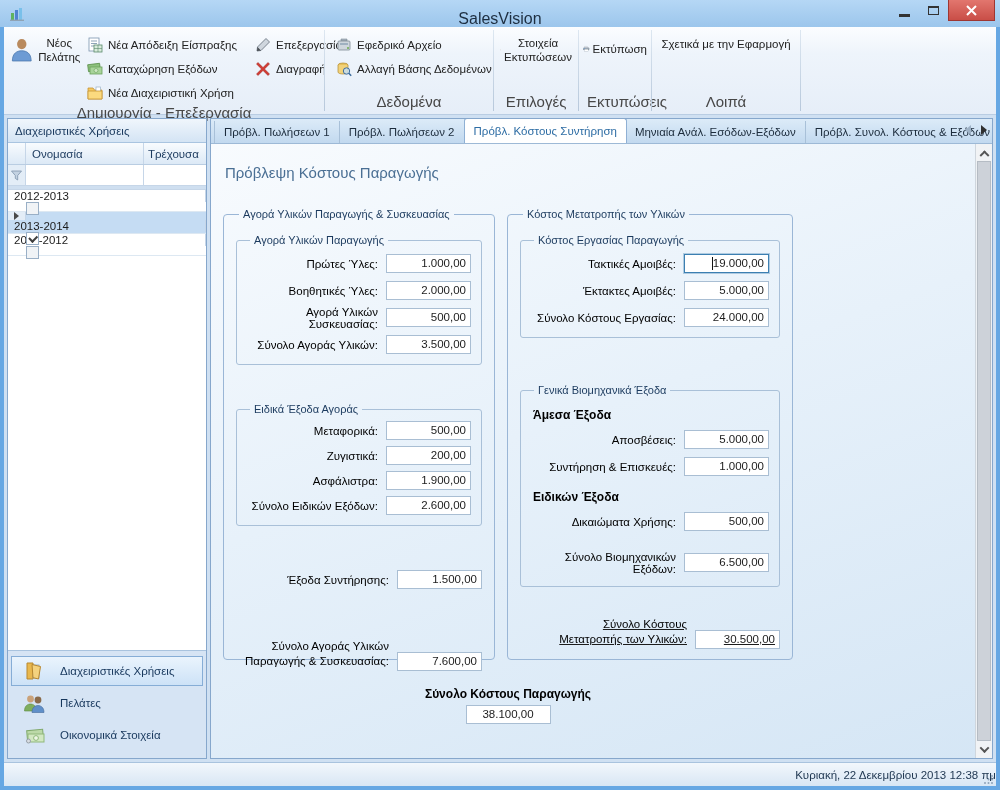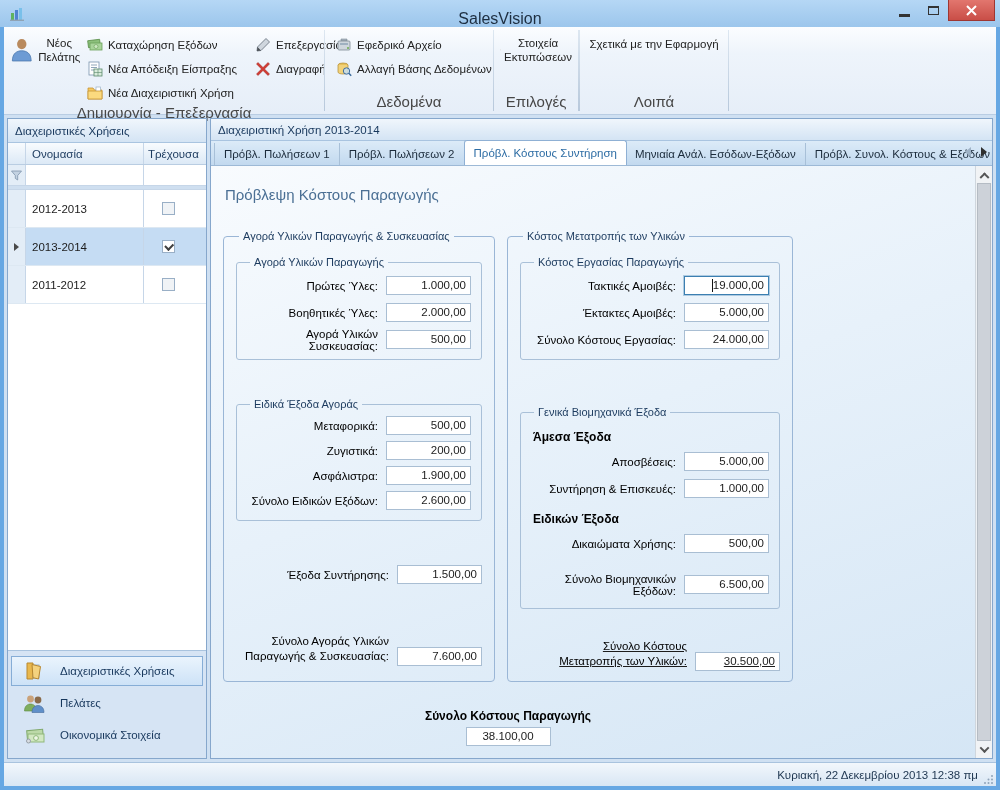"Εκτύπωση" div.rgroup { html: none -> <div> <div> <div> <svg> <path></path> <rect></rect> <rect></rect> <rect></rect> <rect></rect> </svg> <span>Εκτύπωση</span> </div> </div> <div>Εκτυπώσεις</div> </div> }
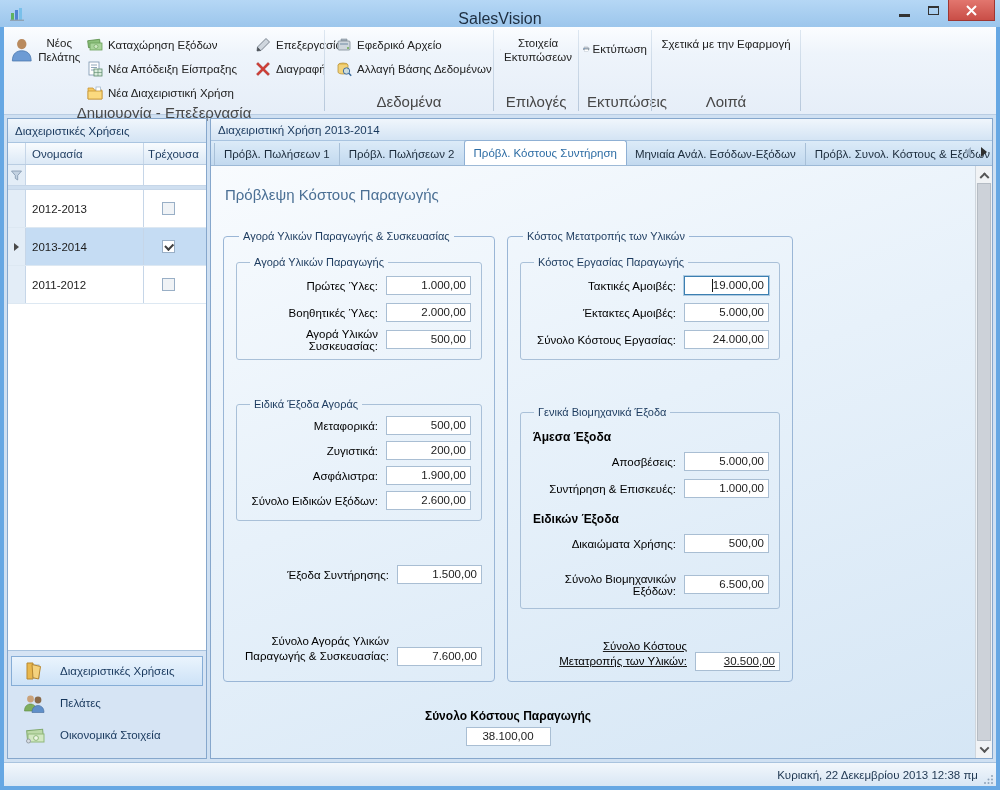"Καταχώρηση Εξόδων" div.sbtn { order: before "Νέα Απόδειξη Είσπραξης" -> after "Νέα Απόδειξη Είσπραξης" }
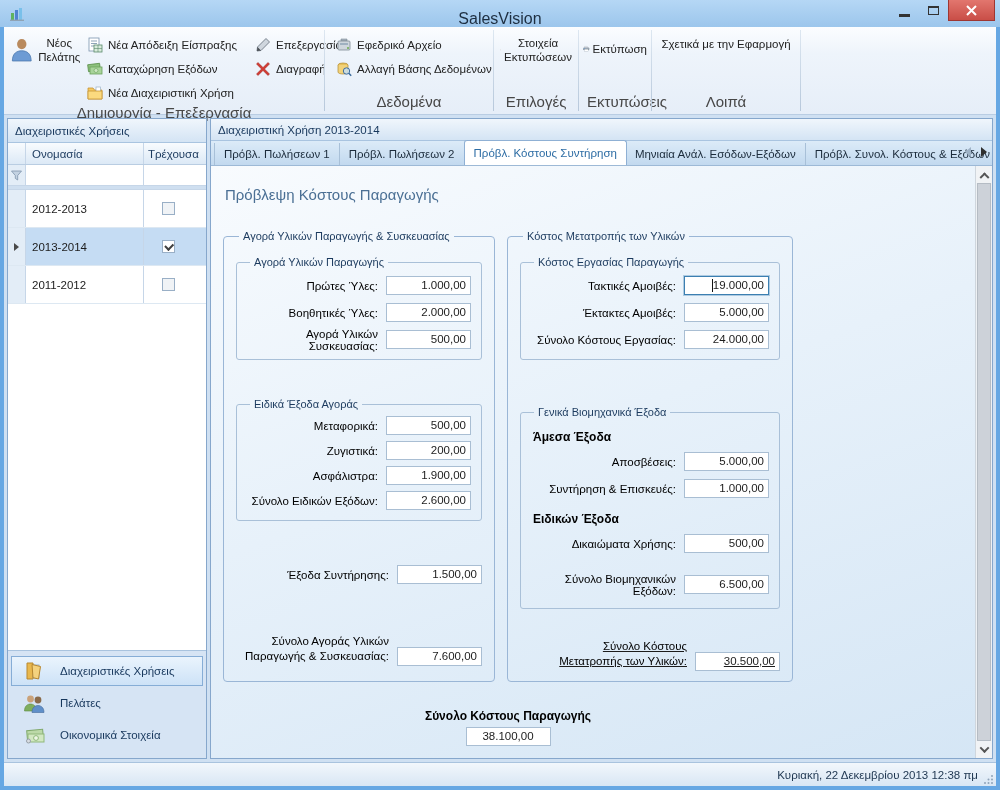"Διαχειριστική Χρήση 2013-2014" div.hdrbar { html: <div>Διαχειριστική Χρήση 2013-2014</div> -> none }
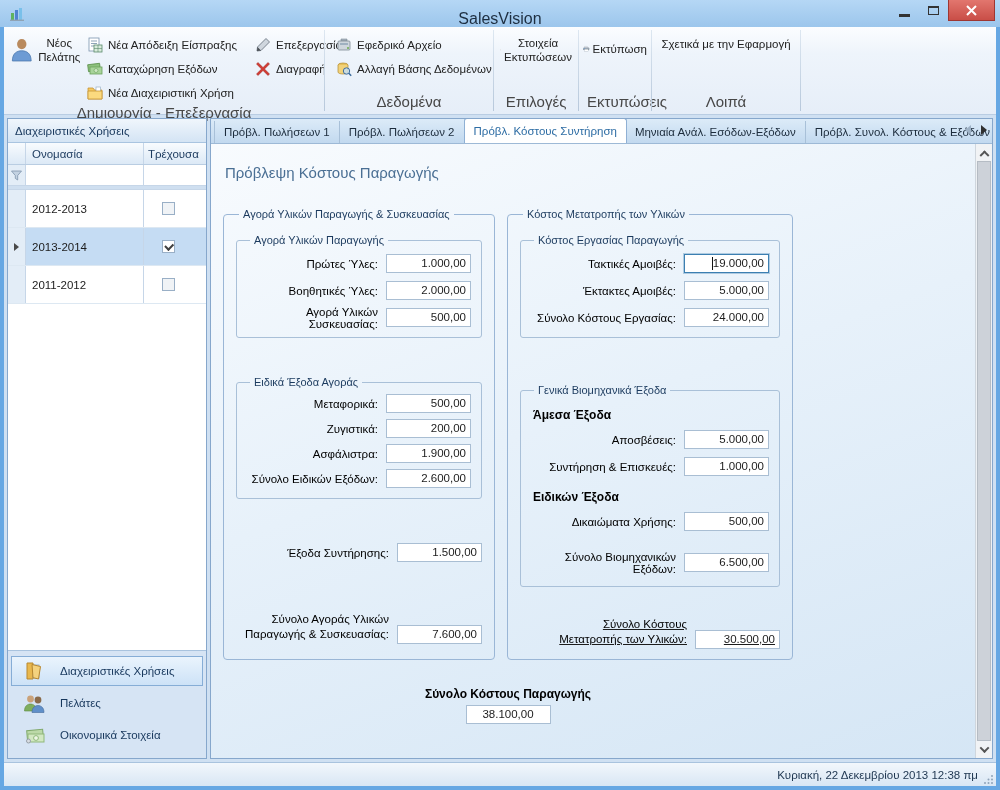"2012-2013" .srow { flex-direction: none -> column; height: 38px -> 22px }
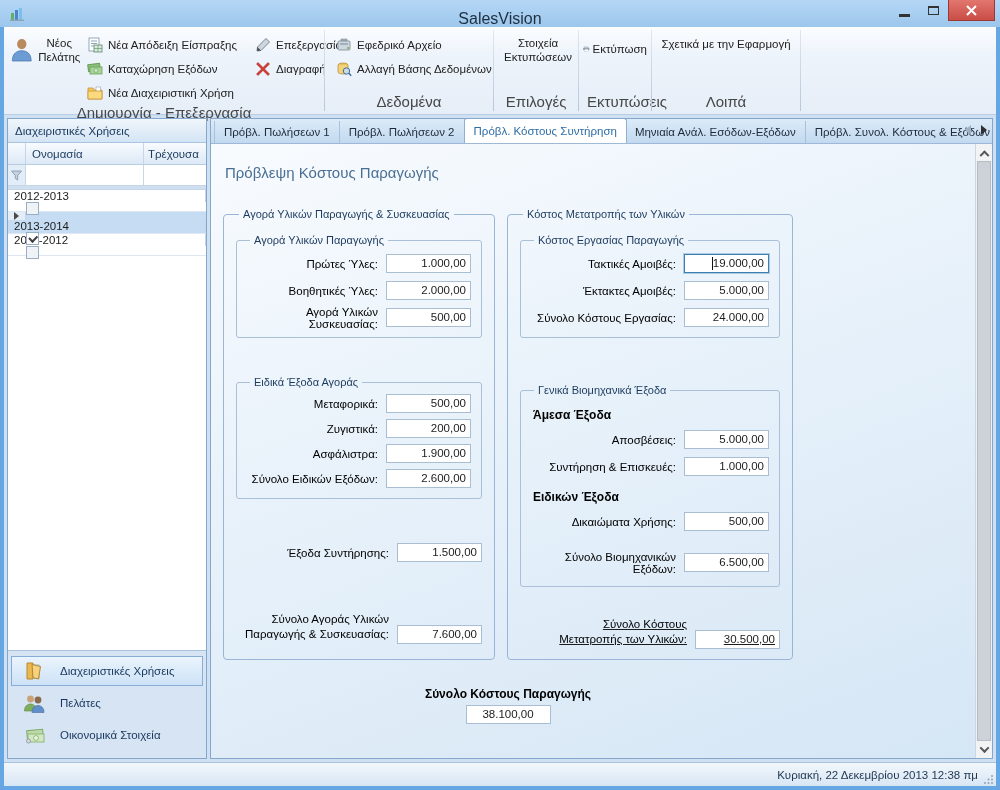"Σύνολο Αγοράς Υλικών:" div.frow { html: none -> <div> <span>Σύνολο Αγοράς Υλικών:</span> <div>3.500,00</div> </div> }
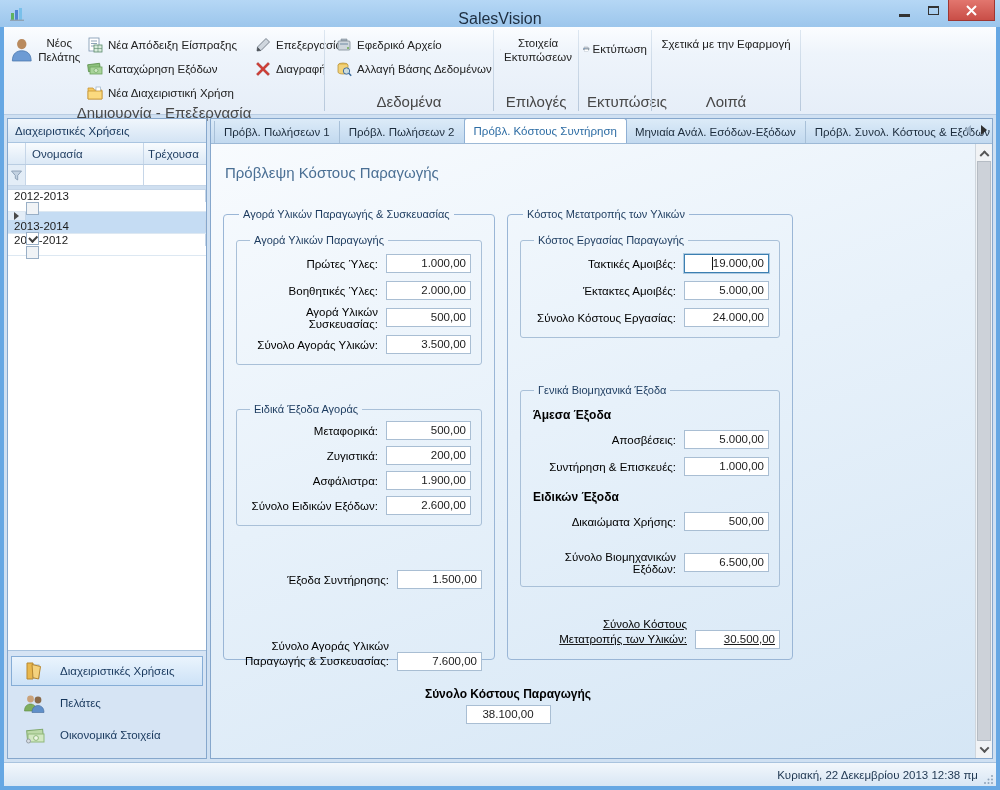"Κυριακή, 22 Δεκεμβρίου 2013 12:38" .statusbar { padding-right: 18px -> none }
